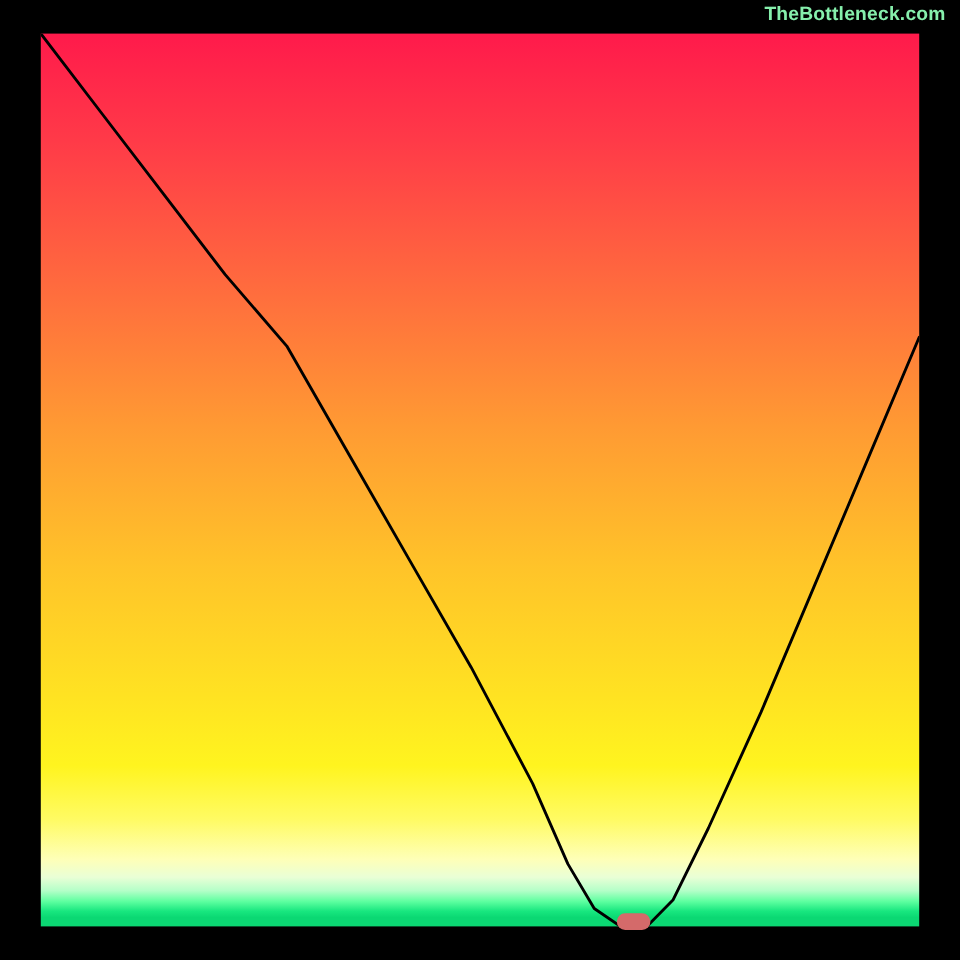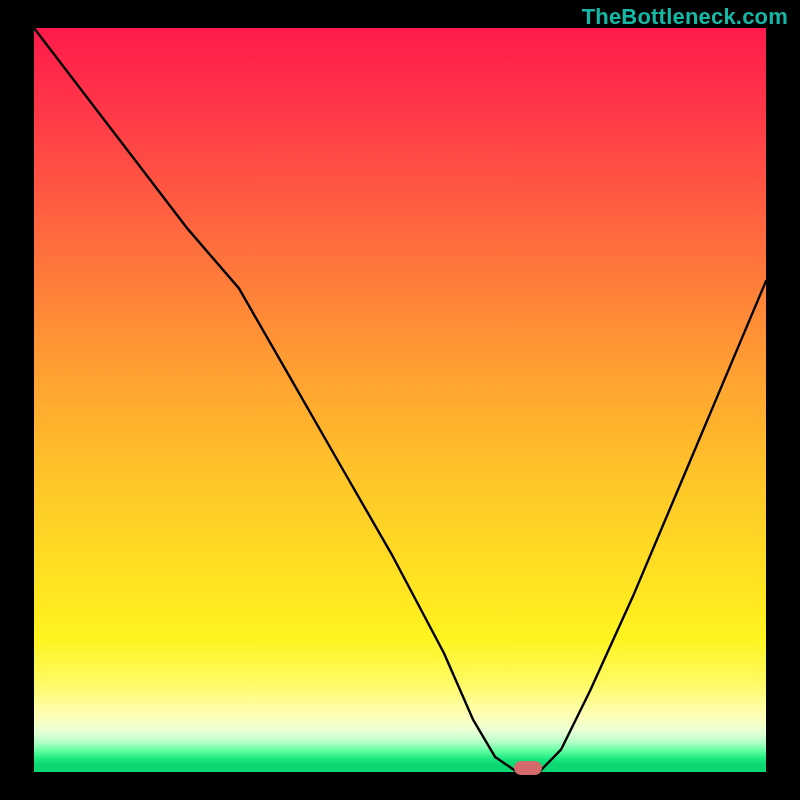"TheBottleneck.com" .watermark { color: #14b8a6 -> #86efac; font-size: 22px -> 16px }
